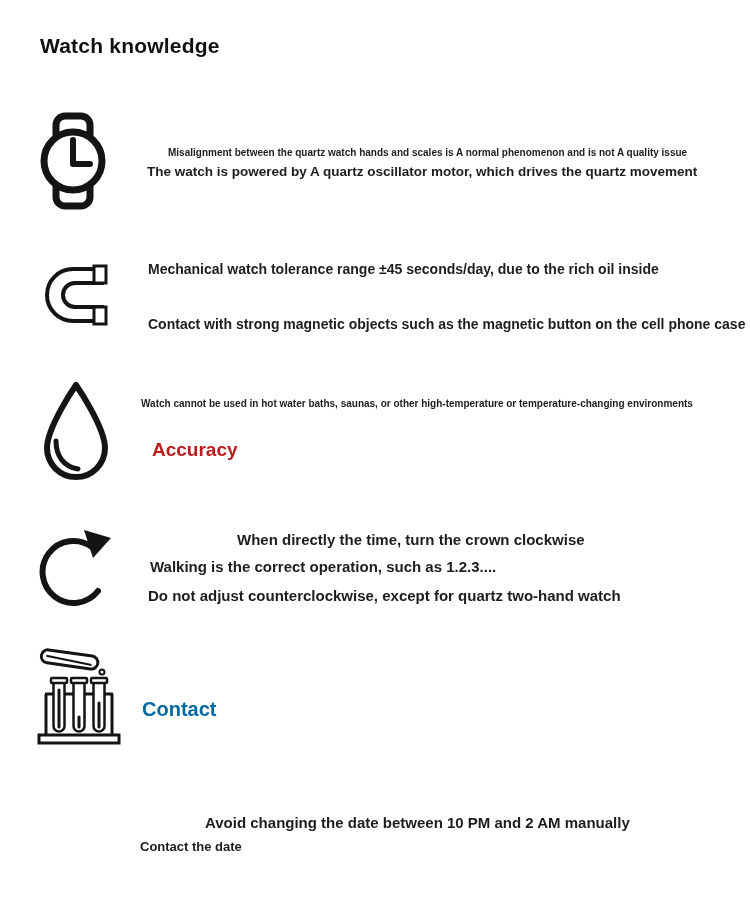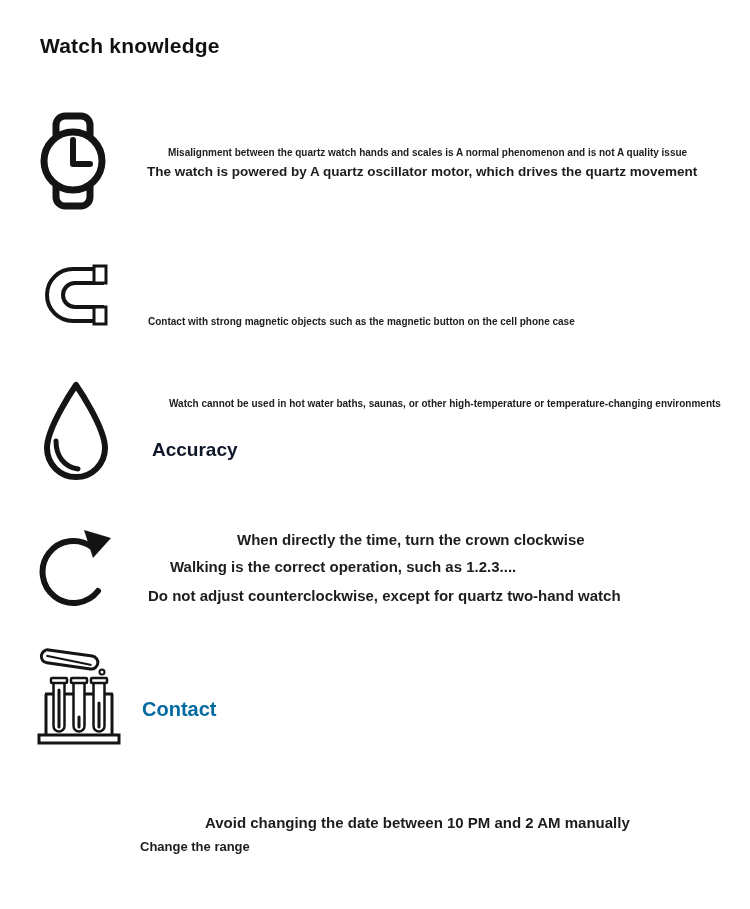"Mechanical watch tolerance range ±45" div.line { html: none -> <div>Mechanical watch tolerance range ±45 seconds/day, due to the rich oil inside</div> }
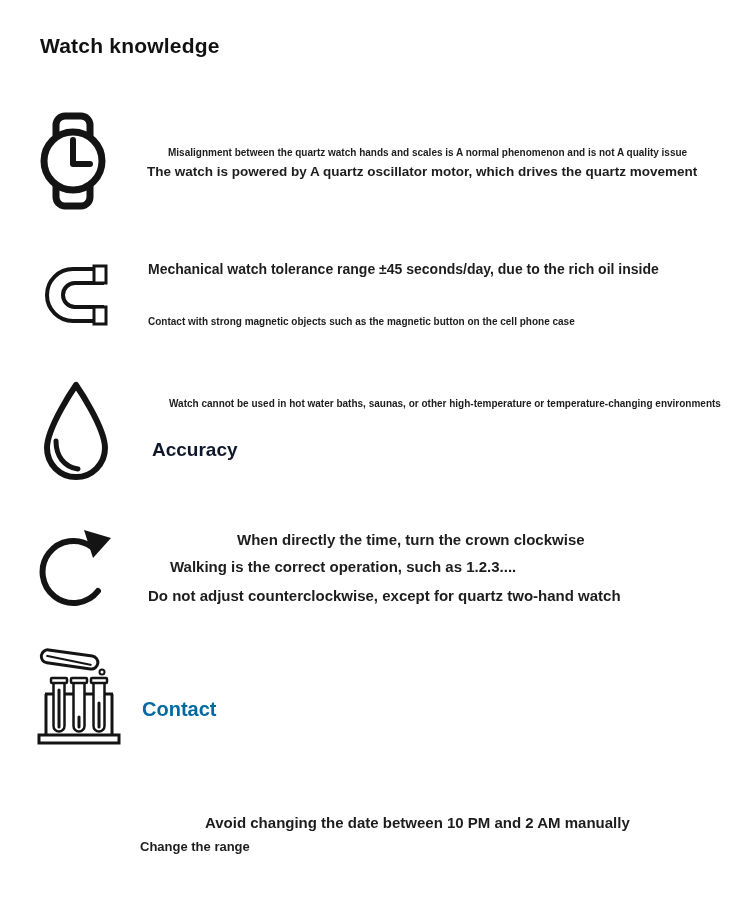"Contact with strong magnetic objects" .s2l3 { font-size: 10px -> 14px }
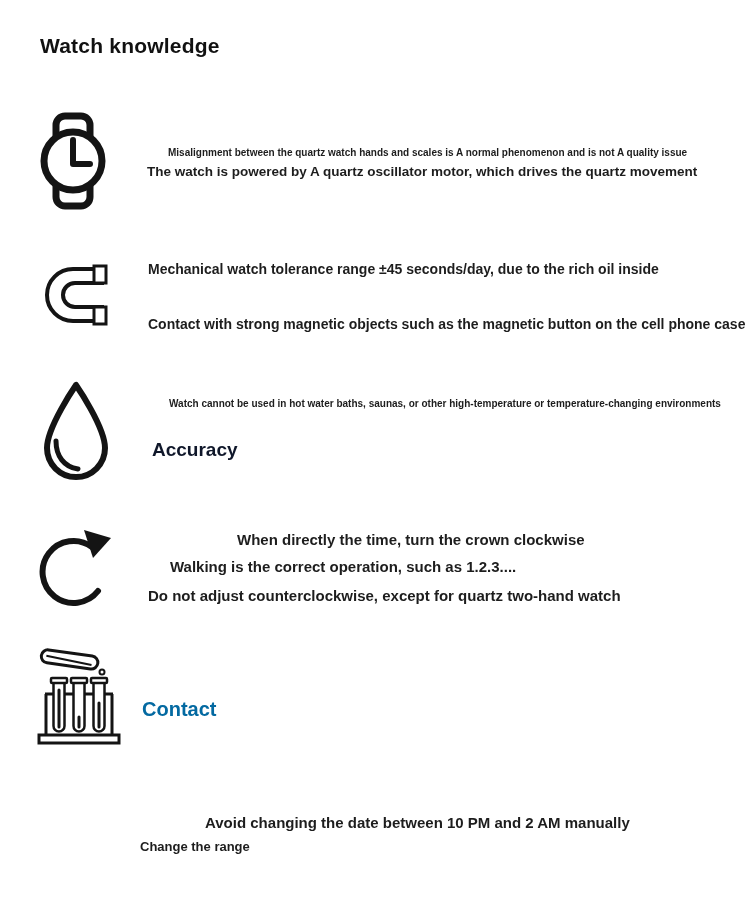"Watch cannot be used in" .s3l1 { margin-left: 28px -> none }
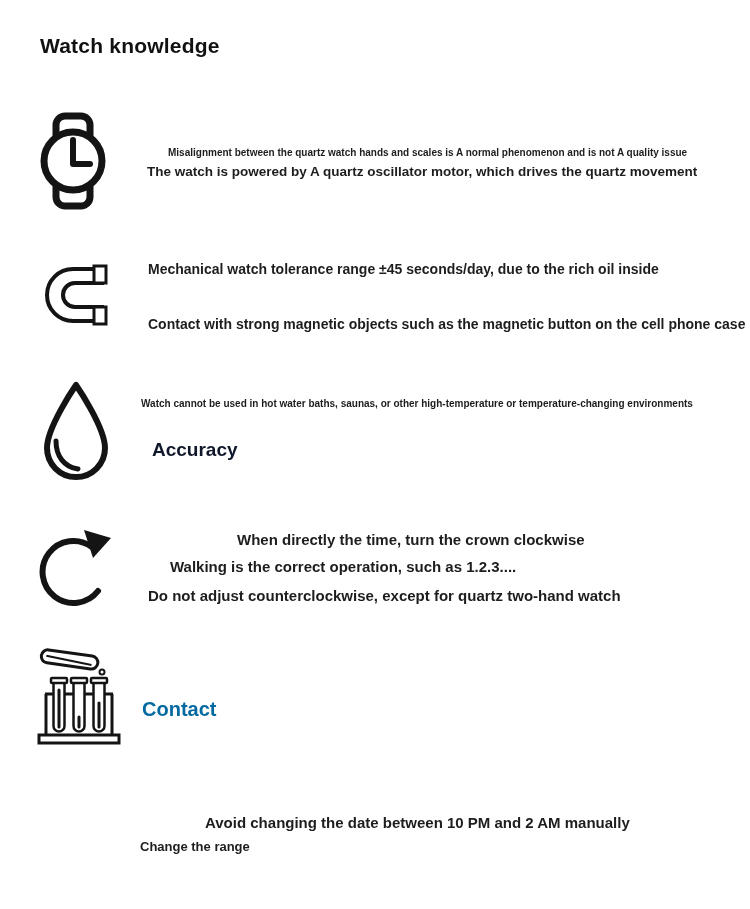"Accuracy" .s3l3 { color: #0f172a -> #b91c1c }
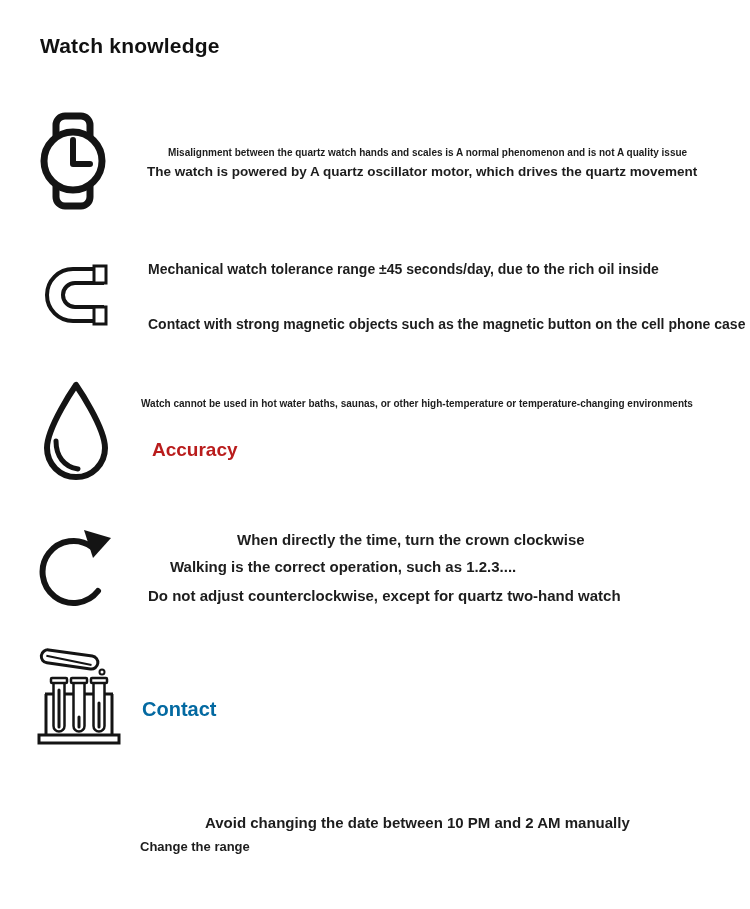"Walking is the correct operation," .s4l2 { margin-left: 20px -> none }
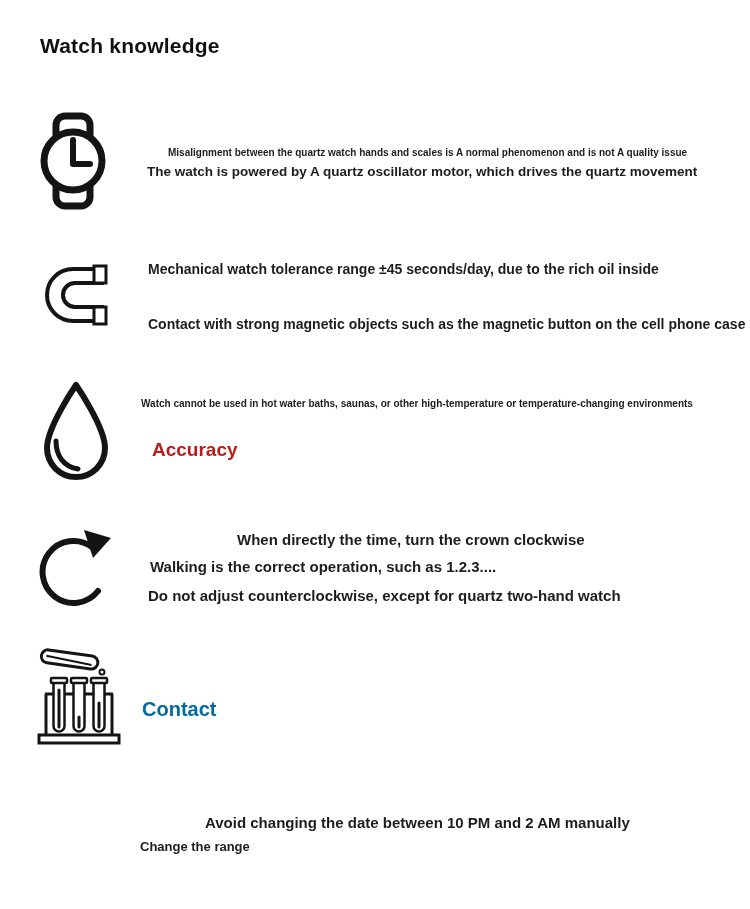"Change the range" div.line { text: Change the range -> Contact the date }
